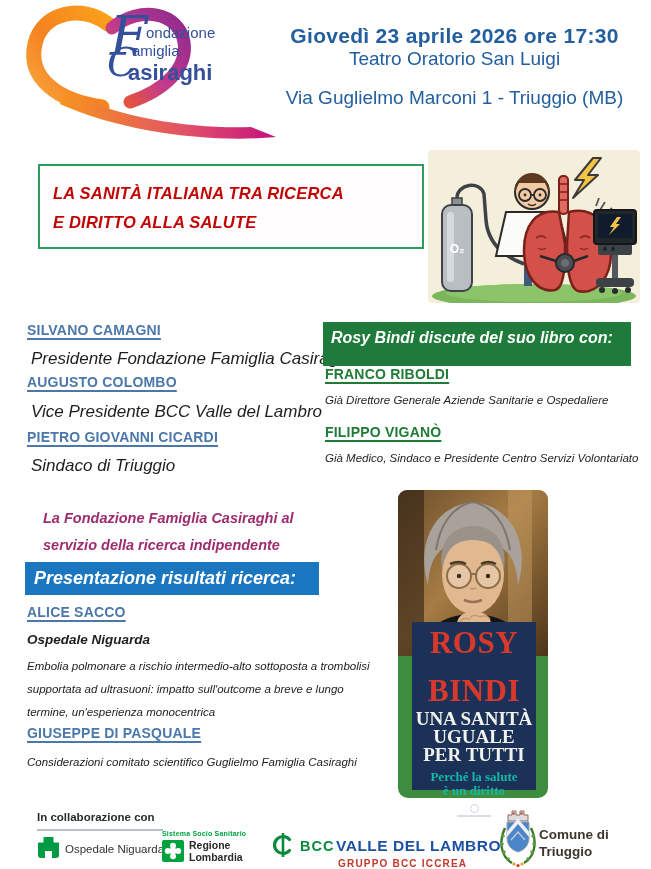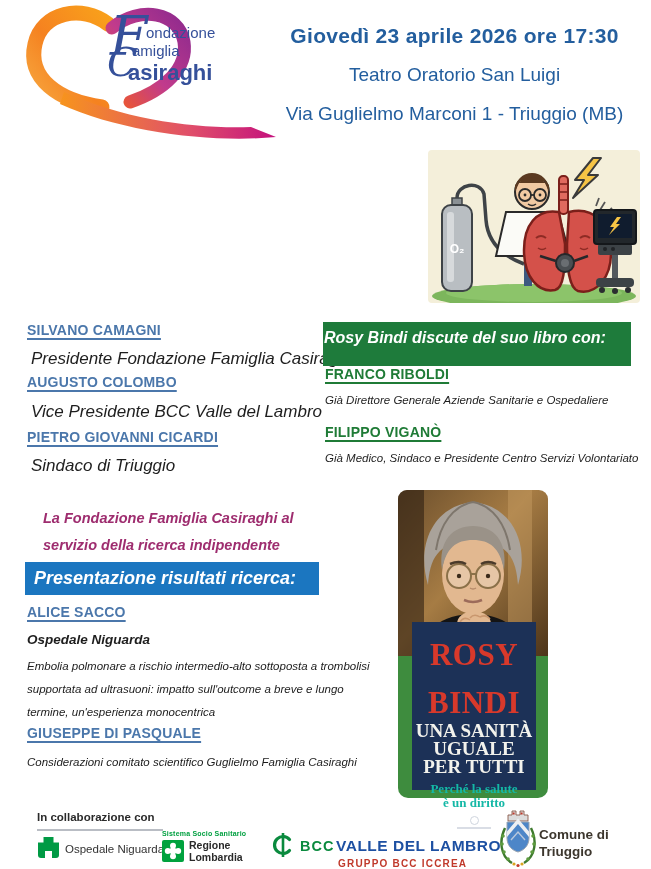"Giovedì 23 aprile 2026 ore" .event-date { margin-bottom: 16px -> none }
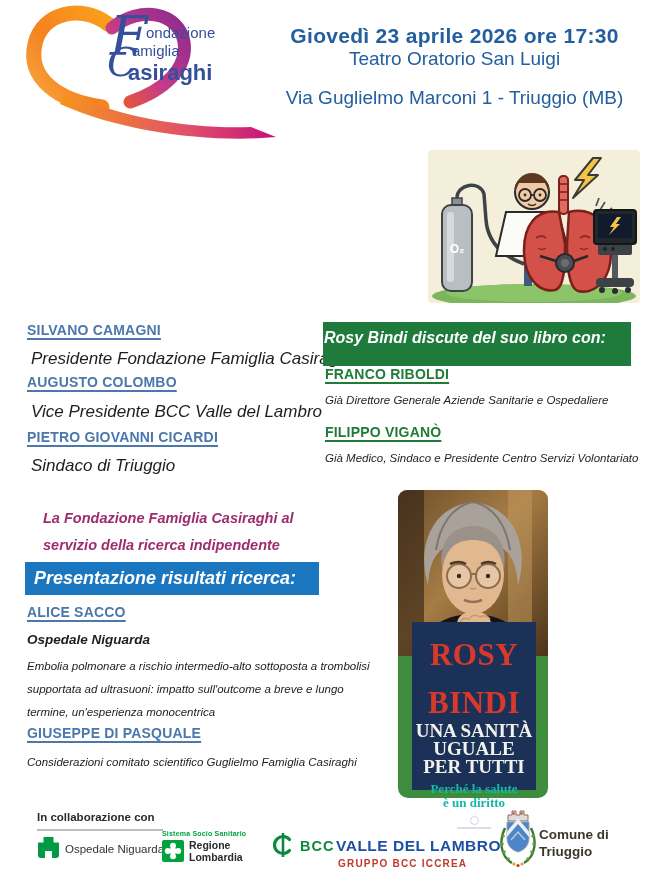"LA SANITÀ ITALIANA TRA RICERCA" div.title-box { html: none -> <div> <div>LA SANITÀ ITALIANA TRA RICERCA</div> <div>E DIRITTO ALLA SALUTE</div> </div> }
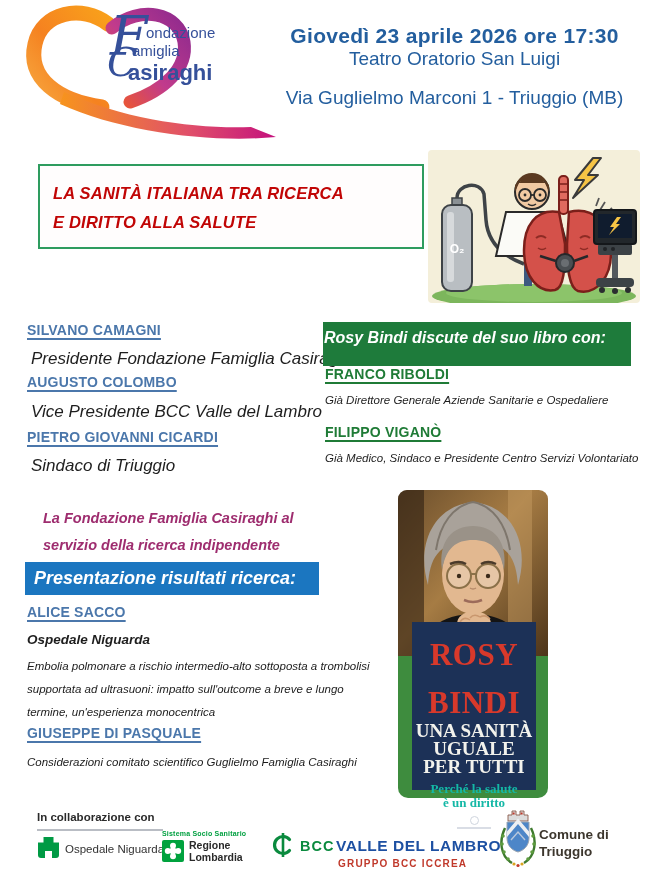"Rosy Bindi discute del suo" .bar-2 { padding-left: 1px -> 8px }
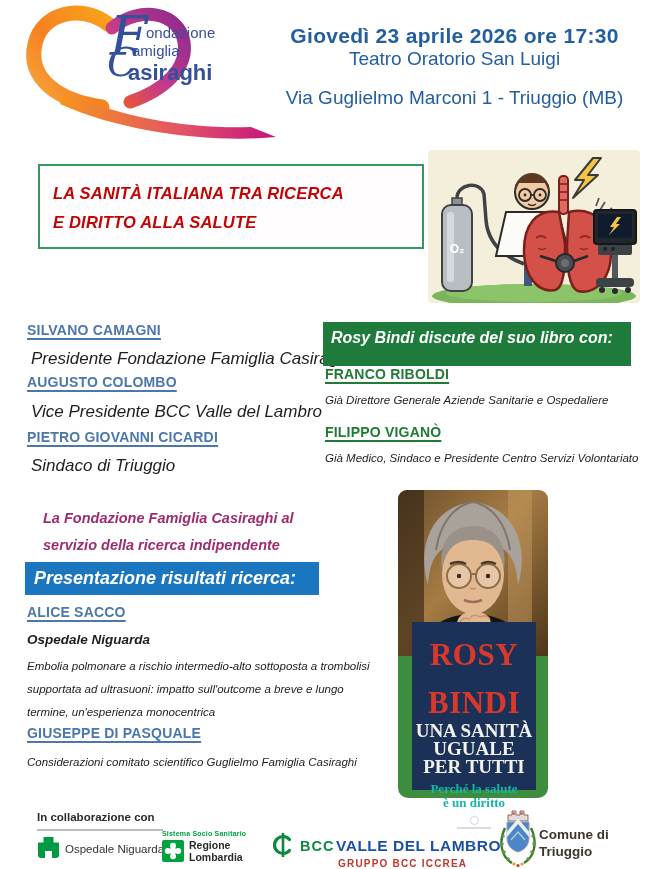"ROSY" div.book-author { margin-top: 19px -> 7px }
